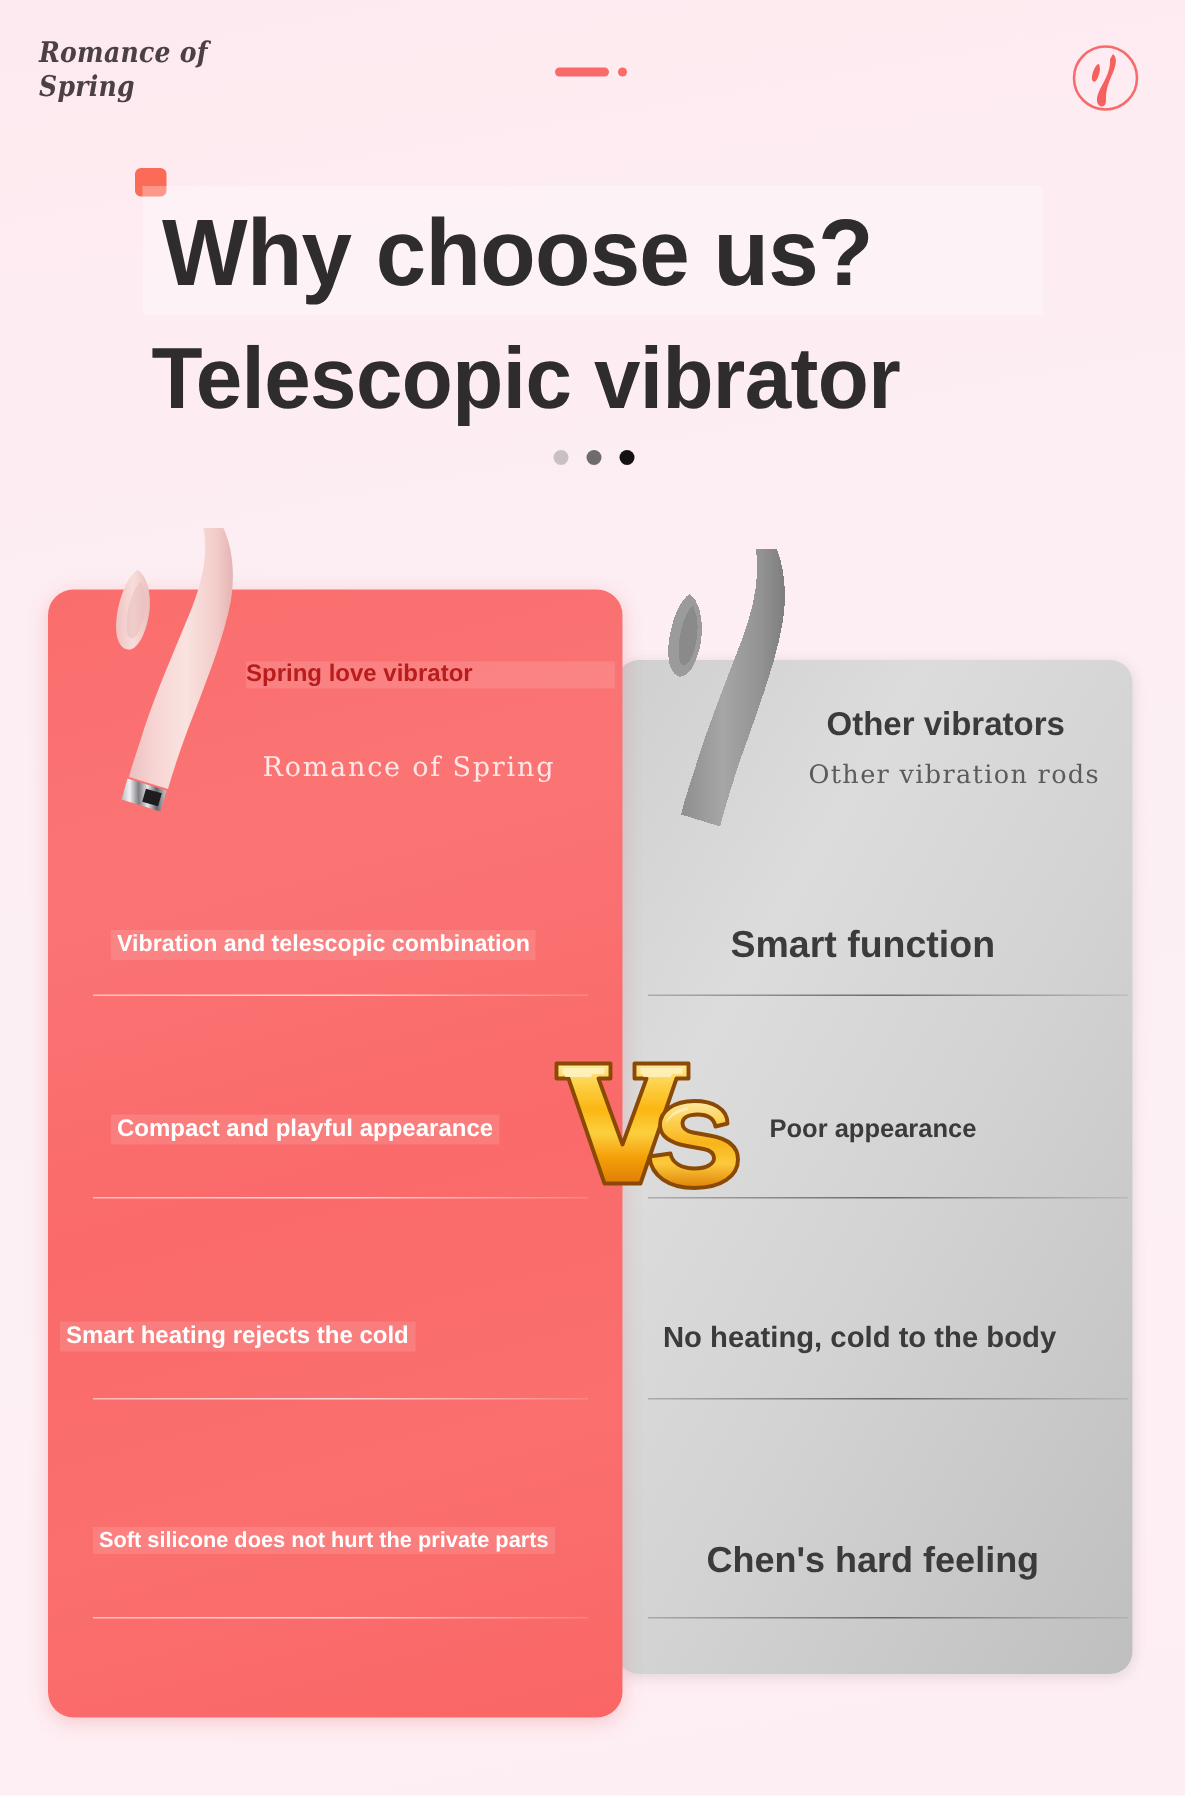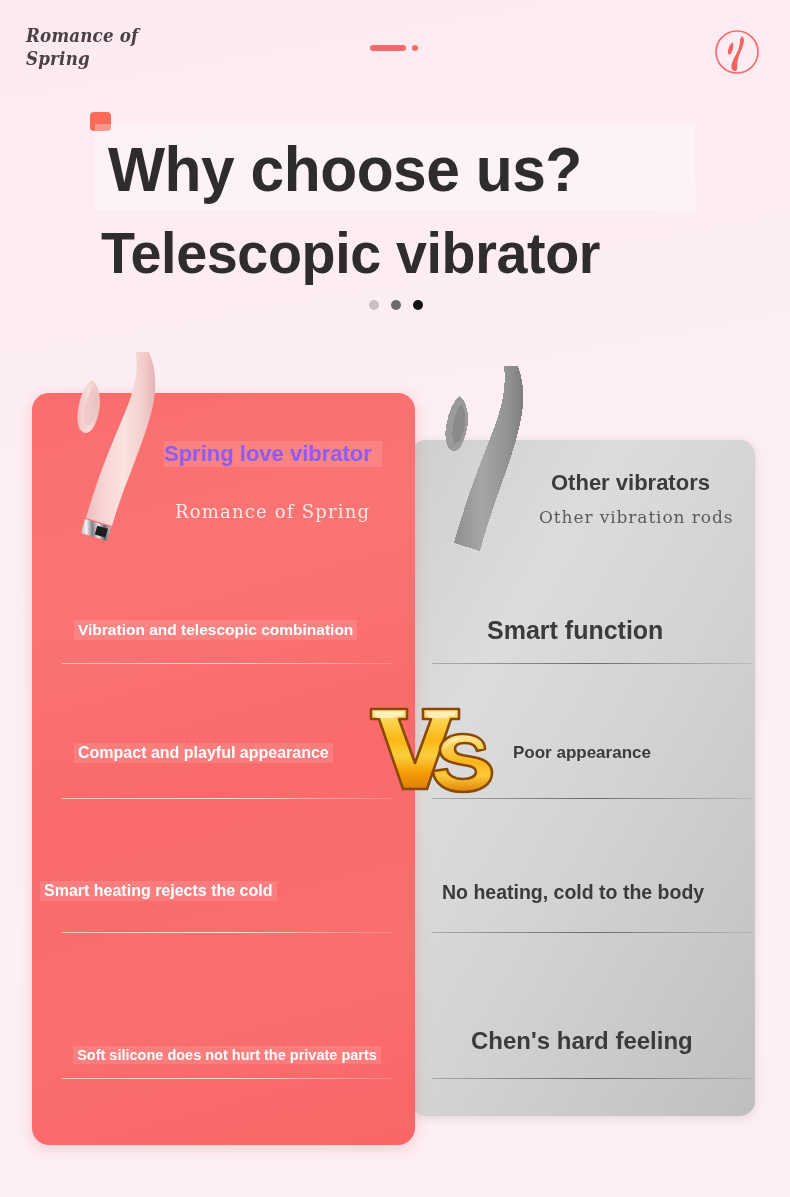"Spring love vibrator" #left-head { color: #8b5cf6 -> #b91c1c; font-size: 22px -> 16px; width: 218px -> 246px }
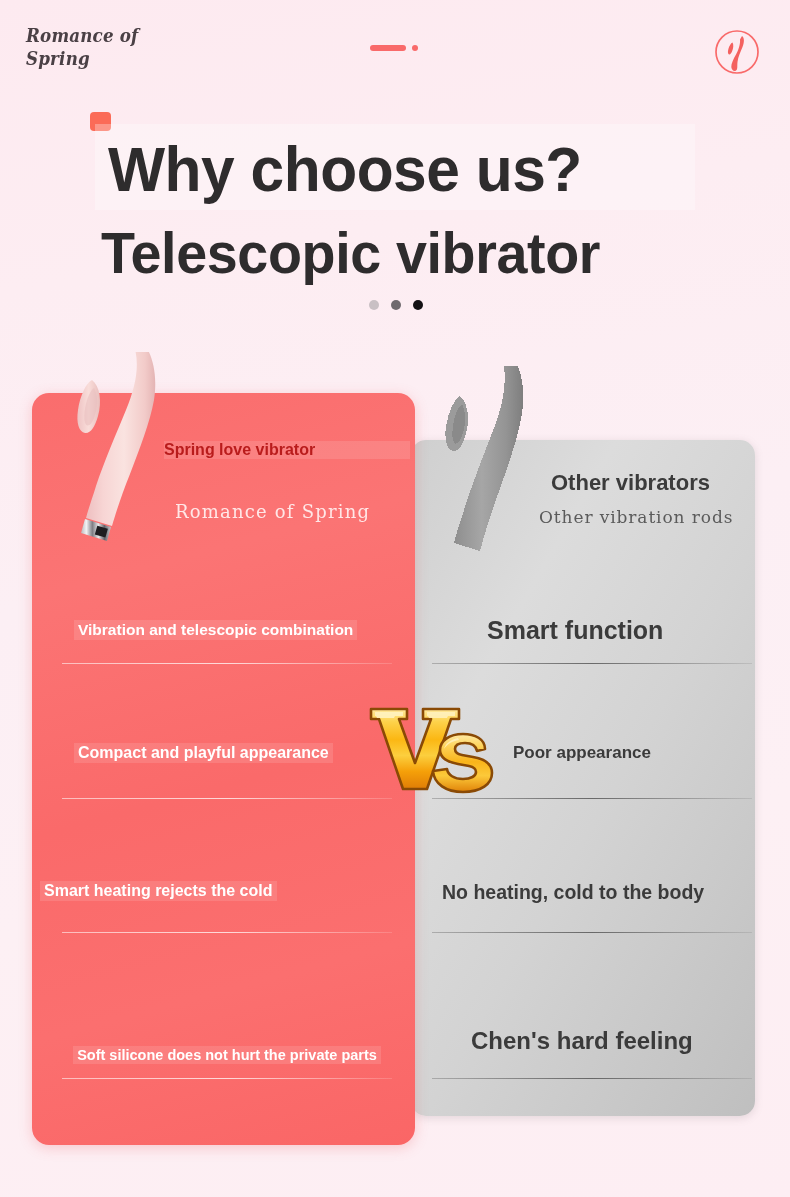"Soft silicone does not hurt" div.row-l { margin-top: 28px -> none; text-align: center -> left }
